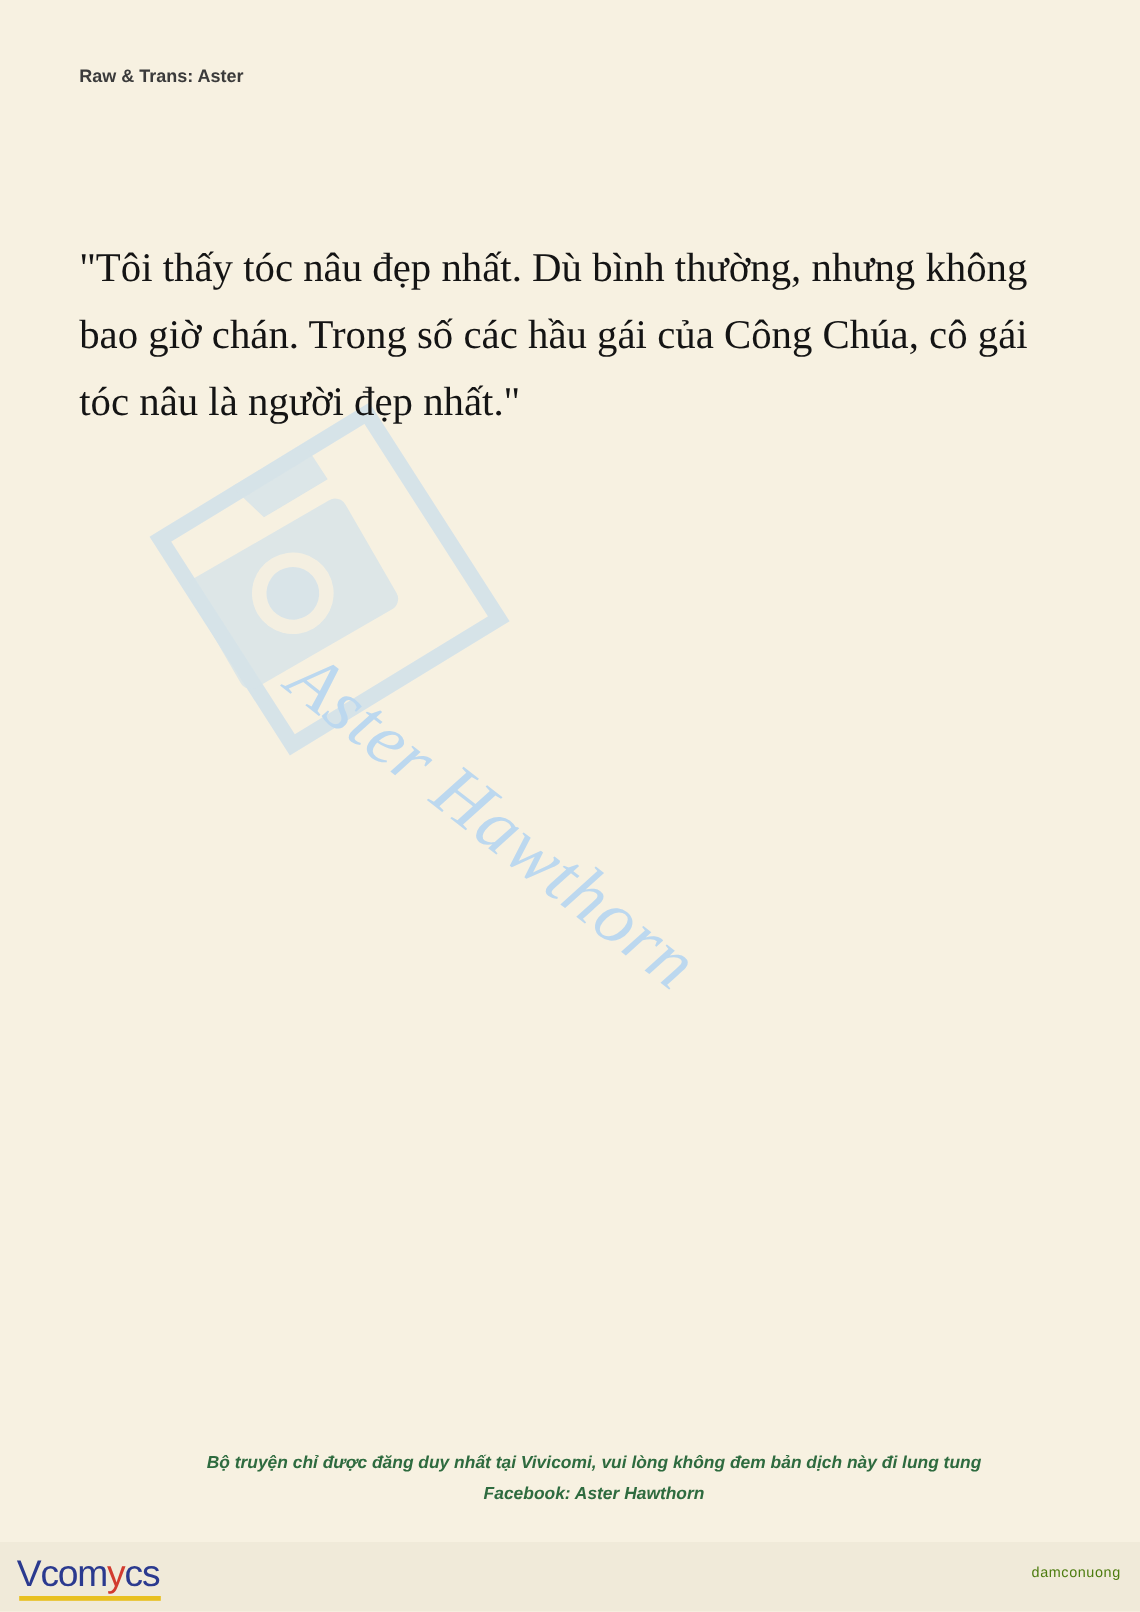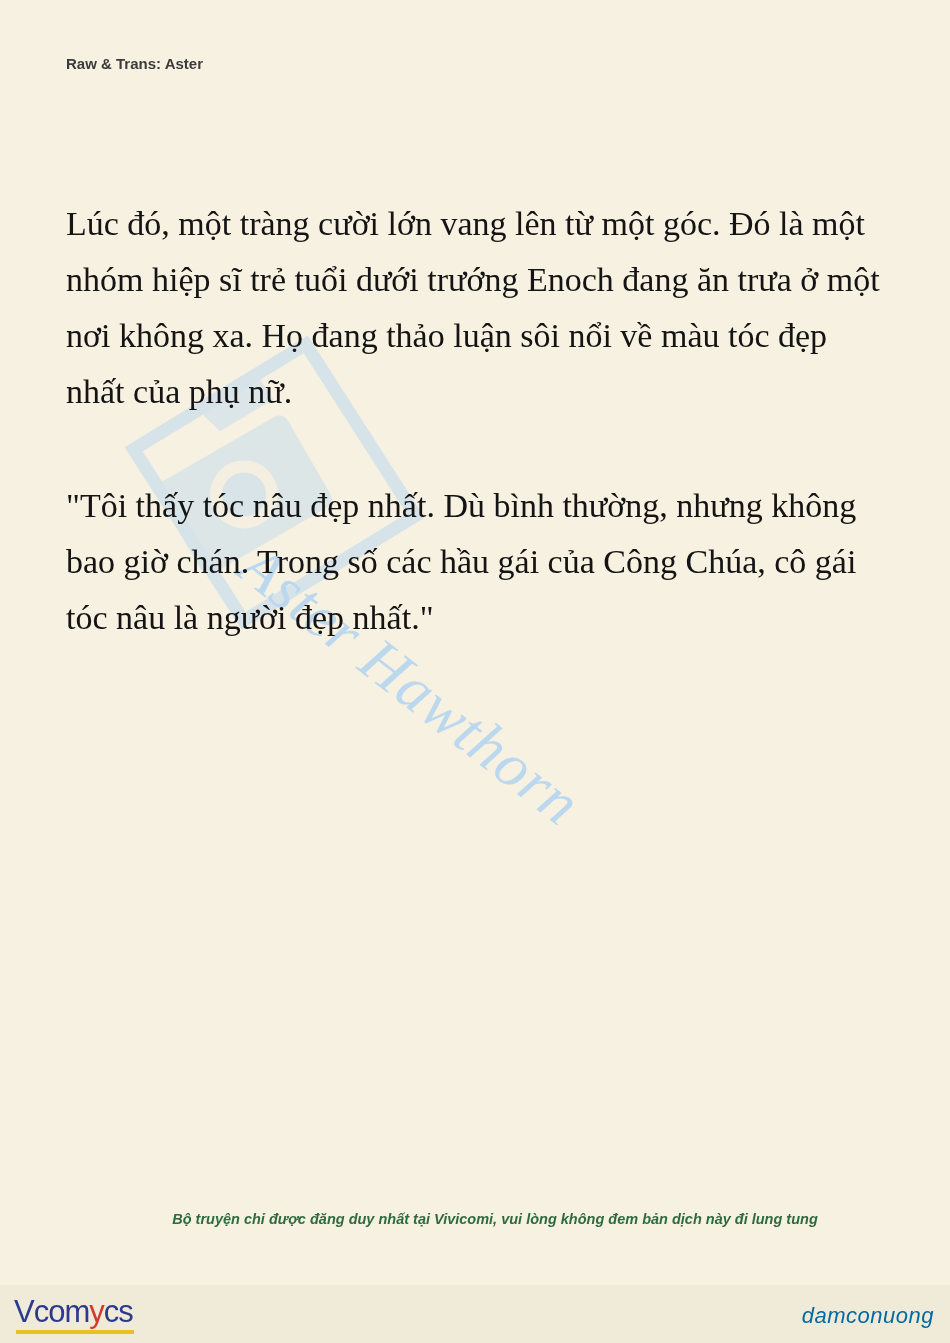"Lúc đó, một tràng cười" p.para { html: <p>Lúc đó, một tràng cười lớn vang lên từ một góc. Đó là một nhóm hiệp sĩ trẻ tuổi dưới trướng Enoch đang ăn trưa ở một nơi không xa. Họ đang thảo luận sôi nổi về màu tóc đẹp nhất của phụ nữ.</p> -> none }
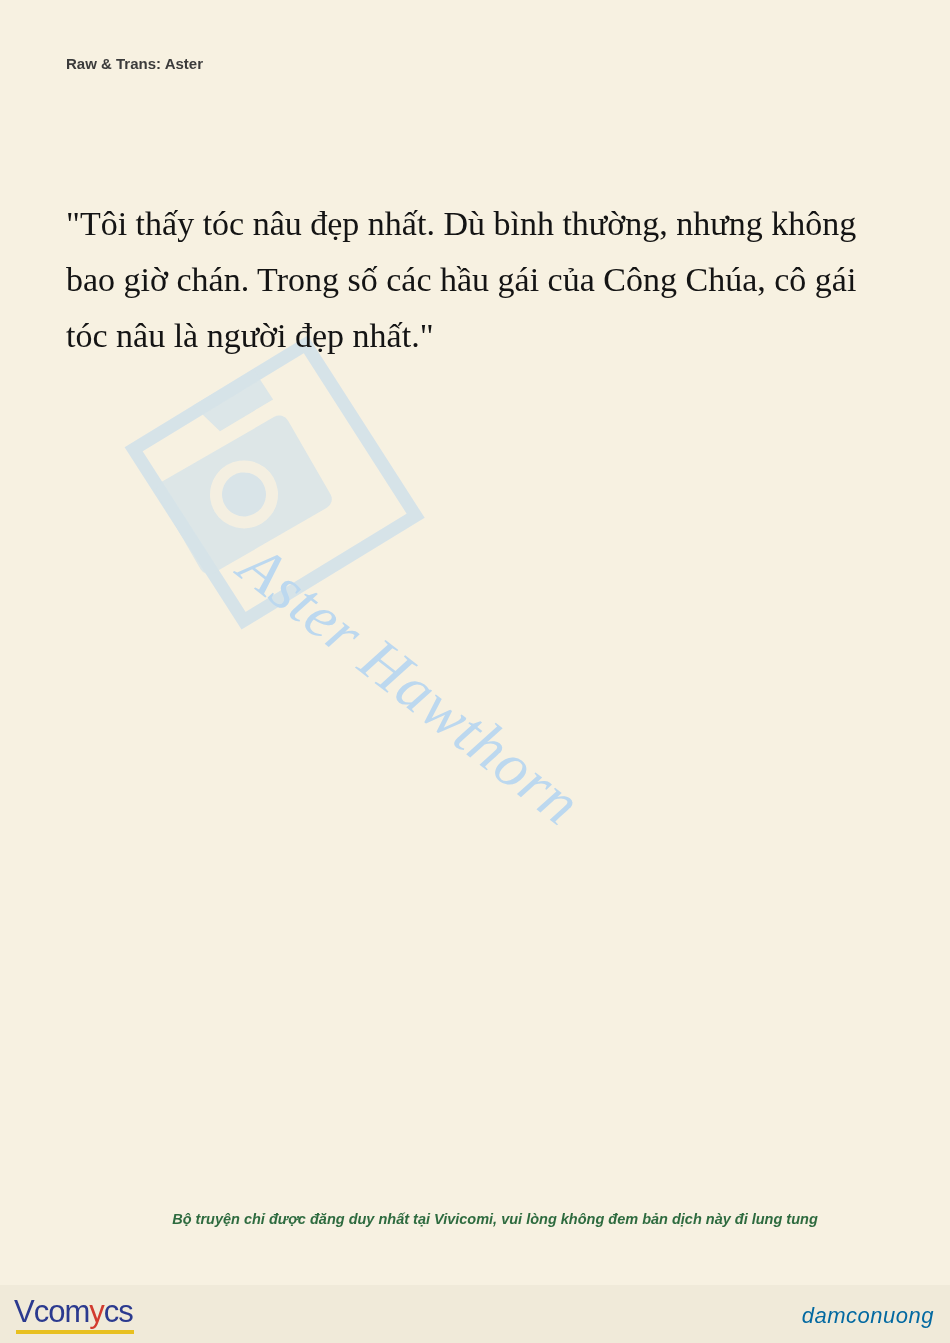"Facebook: Aster Hawthorn" div { html: none -> <div>Facebook: Aster Hawthorn</div> }
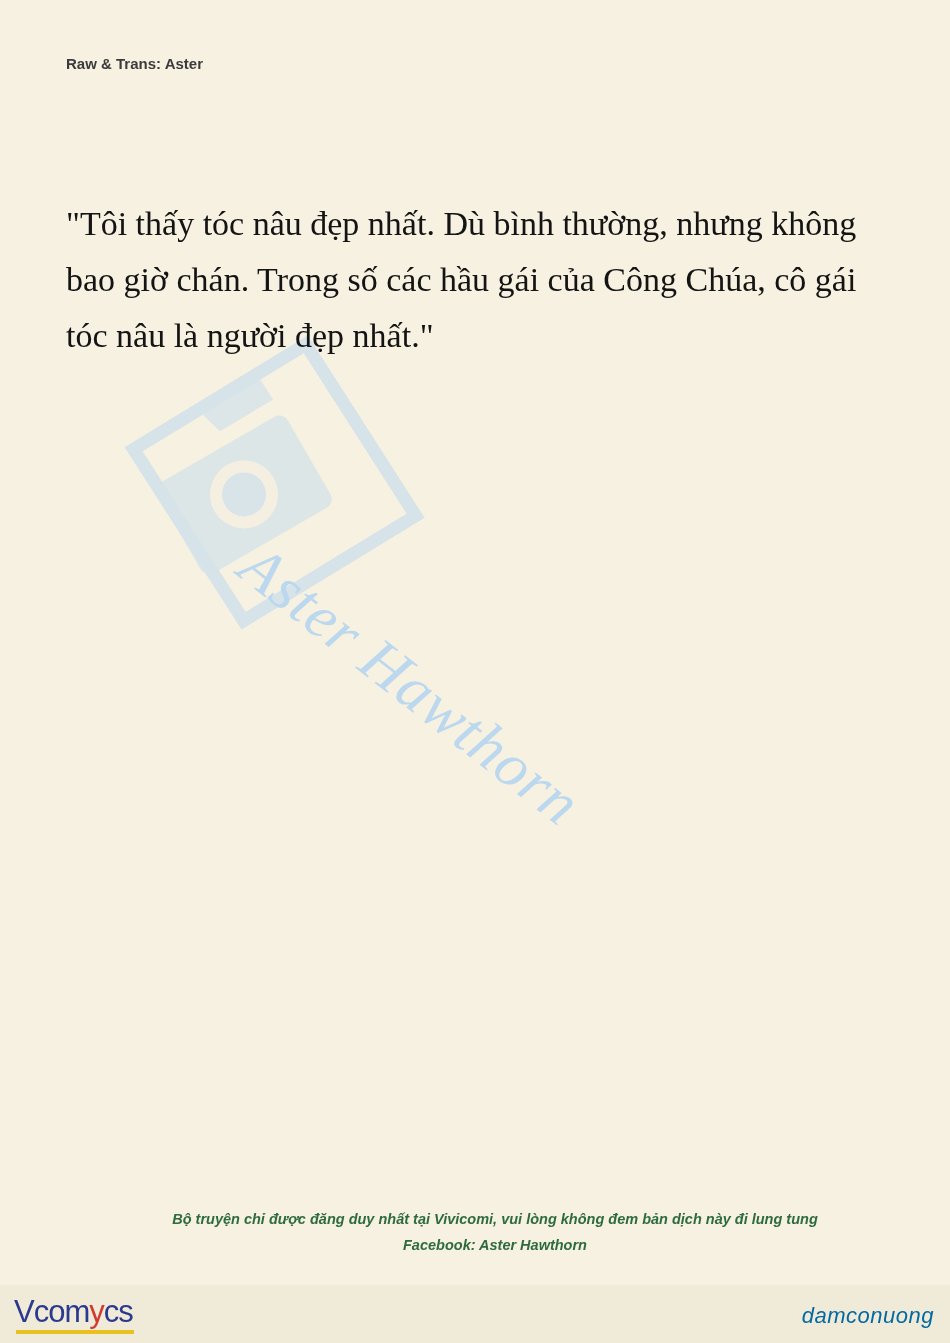"damconuong" .bottom-right-text { color: #0369a1 -> #4d7c0f; font-size: 22px -> 12px; font-style: italic -> none }
